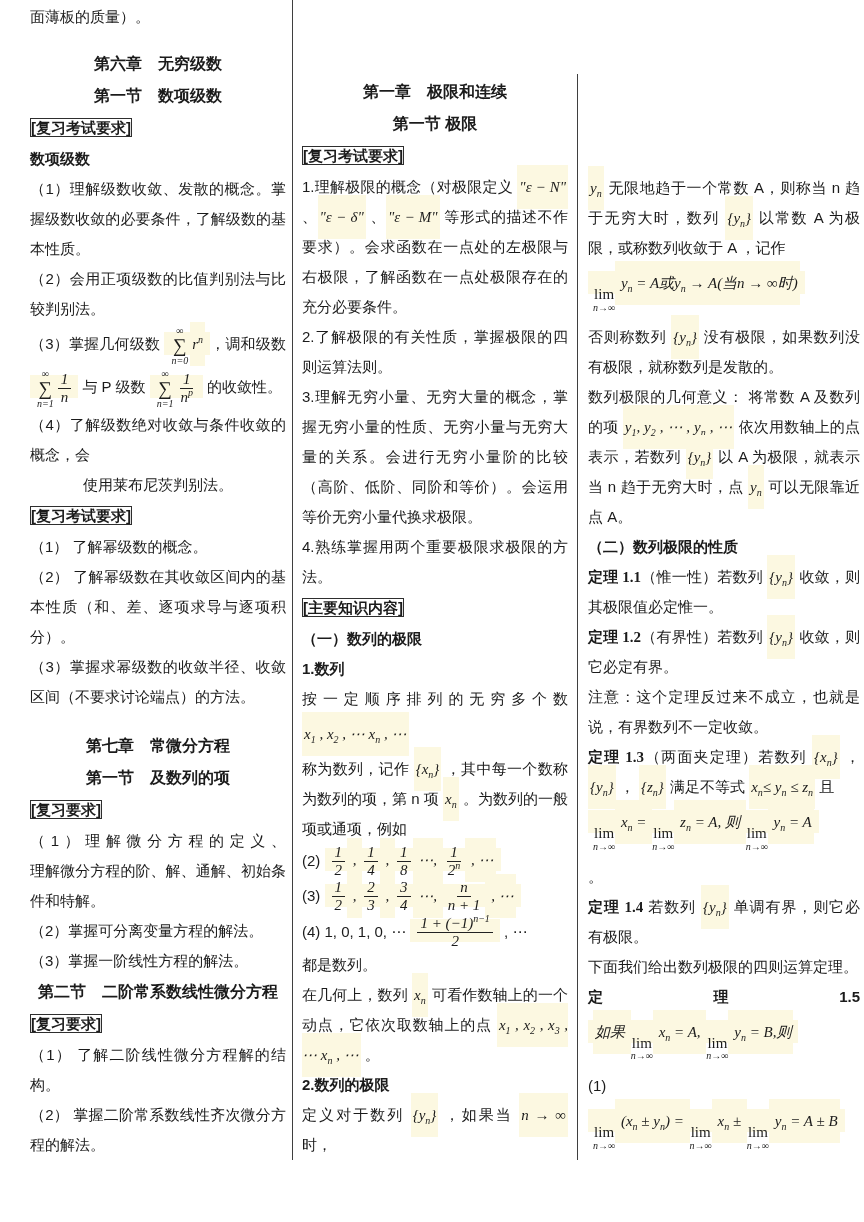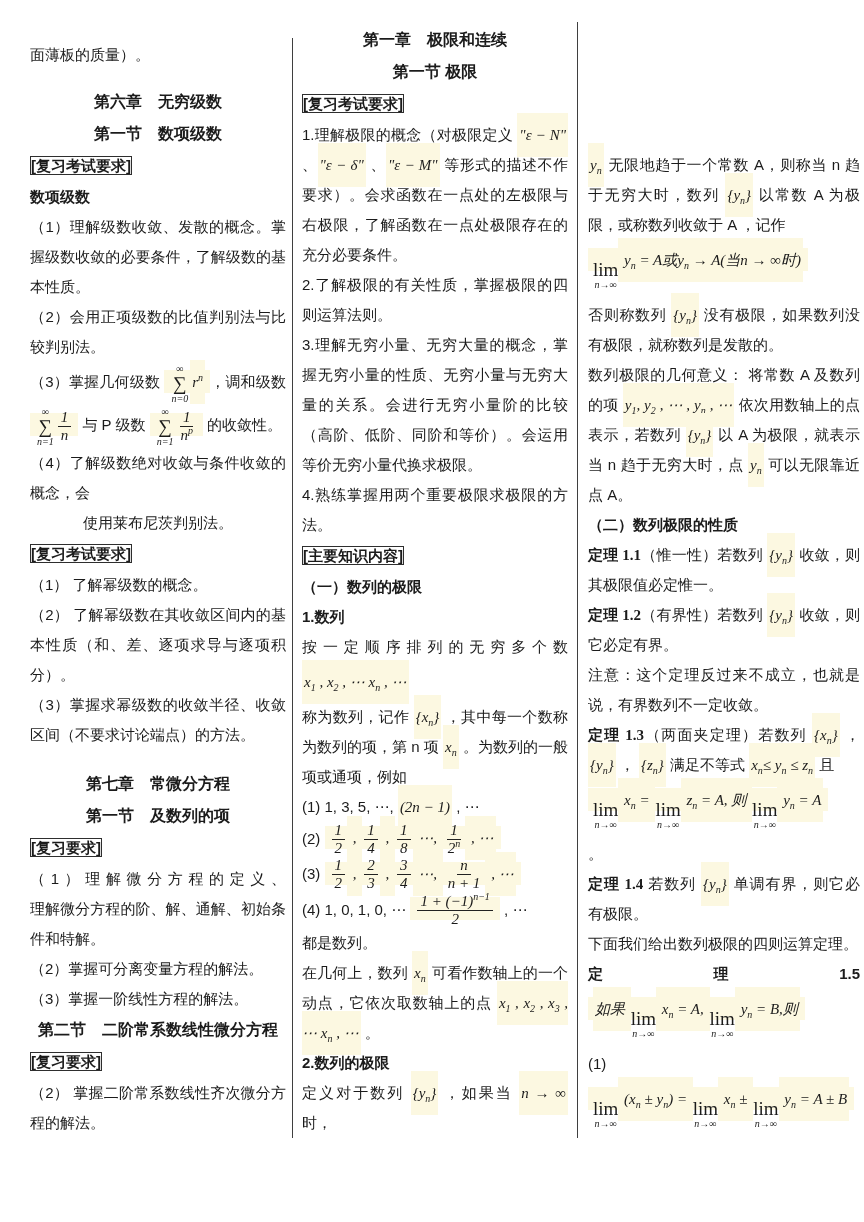"lim" .limw { font-size: 19px -> 15px }
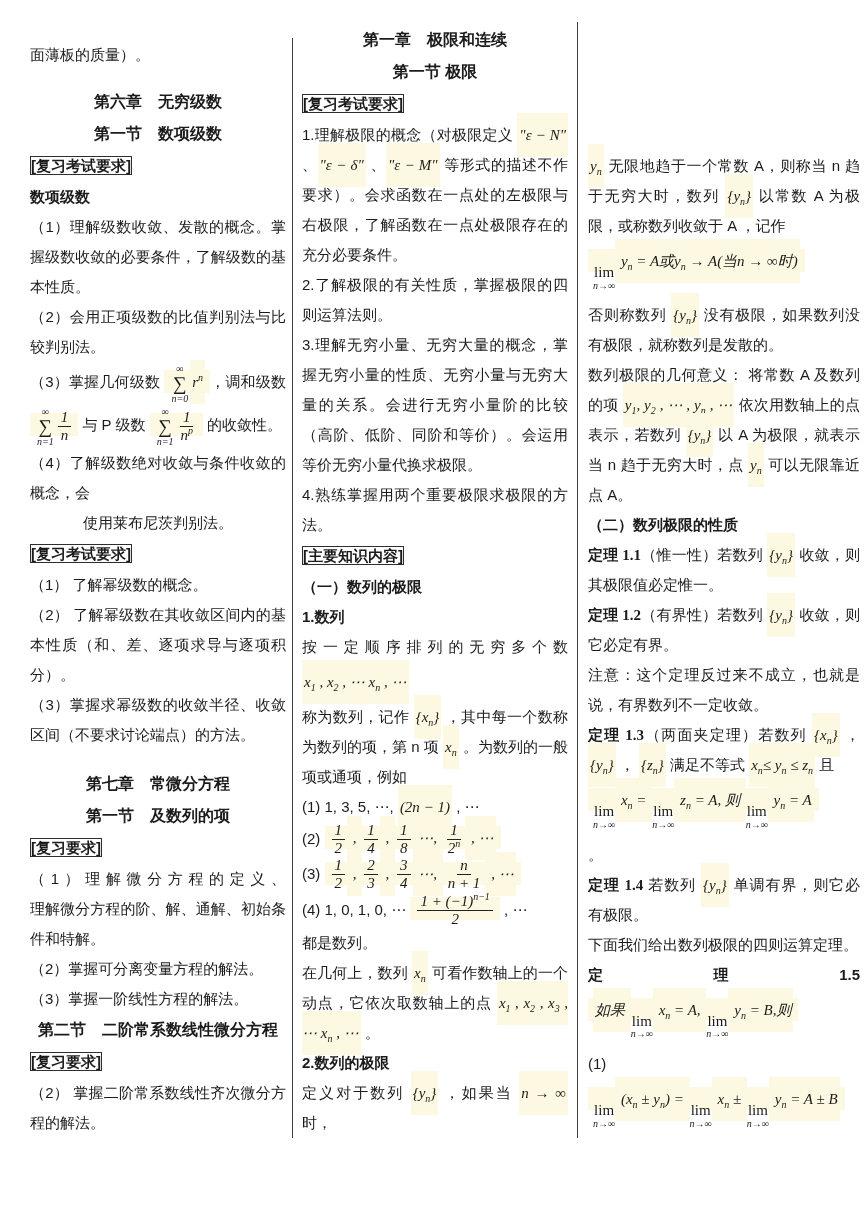"(1) 1, 3, 5, ⋯," div.para { html: <div><span>(1) 1, 3, 5, ⋯, </span><span>(2n − 1)</span><span> , ⋯</span></div> -> none }
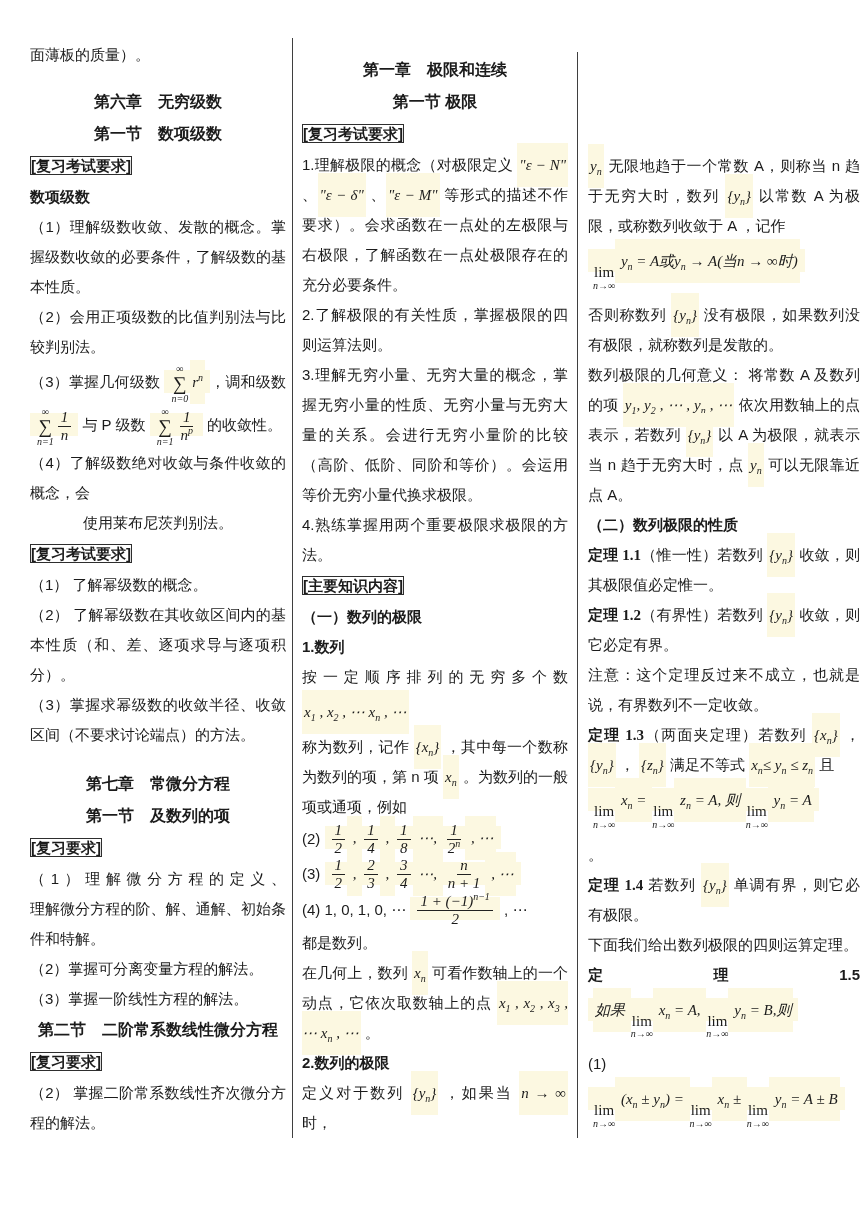"（1） 了解二阶线性微分方程解的结构。" div.para { html: none -> <div>（1） 了解二阶线性微分方程解的结构。</div> }
